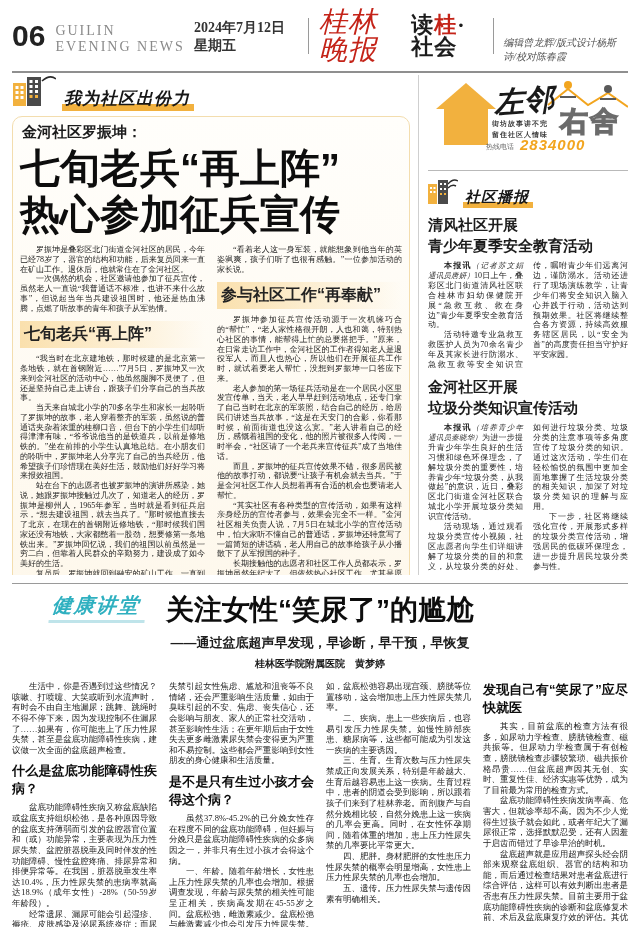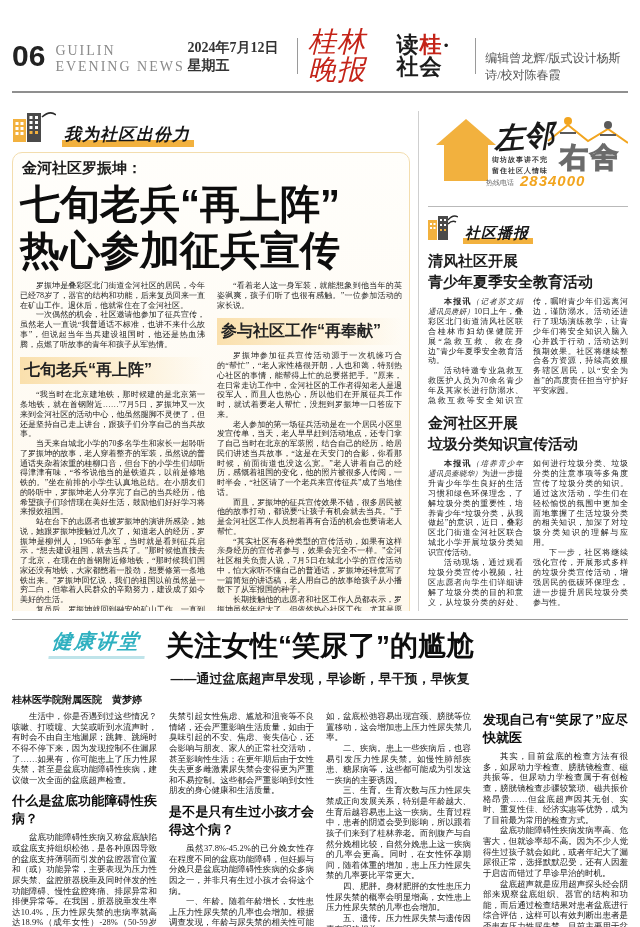"06" .page { padding: 20px 12px 0 12px -> 0 12px 0 12px }
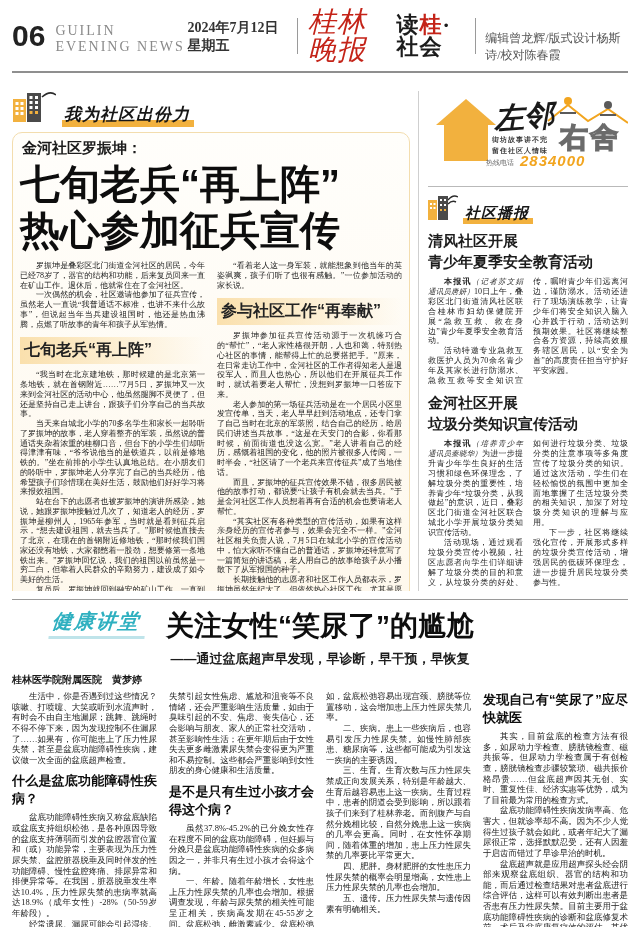"编辑曾龙辉/版式设计杨斯诗/校对陈春霞" .credits { font-size: 12px -> 10px; font-style: none -> italic }
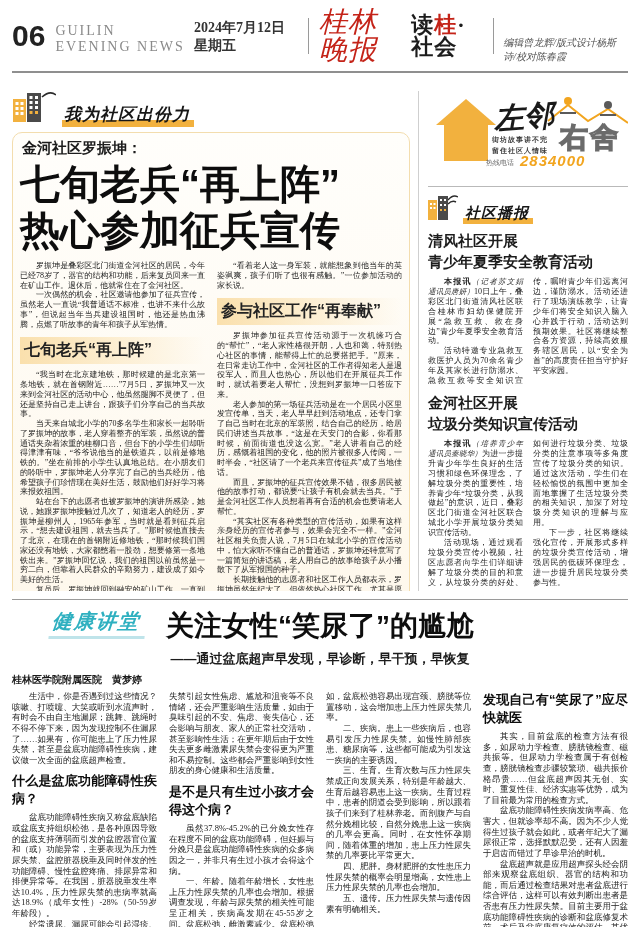"我为社区出份力" .main-row { margin-top: 18px -> 2px }
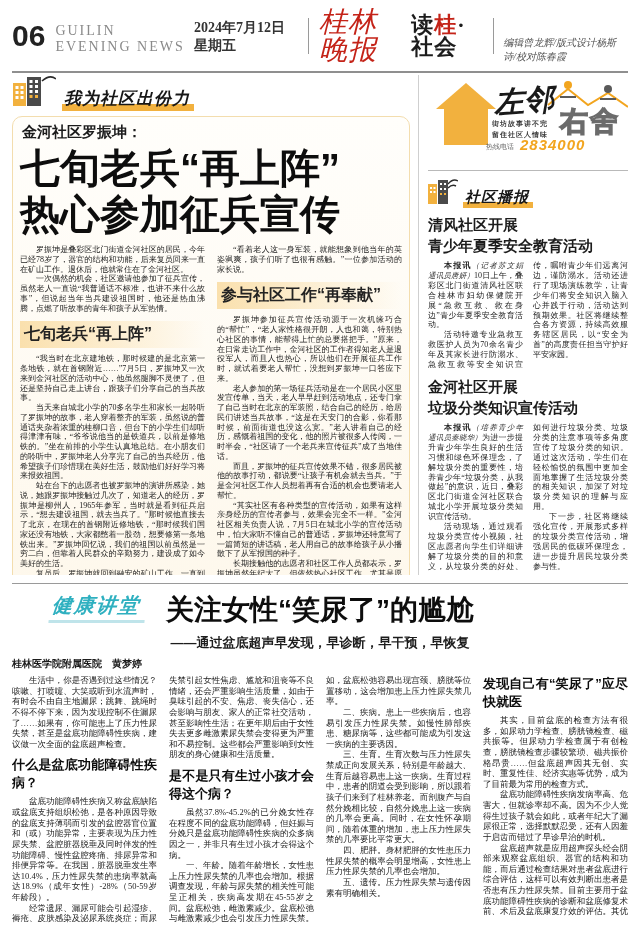"桂林医学院附属医院 黄梦婷" .h-by { margin-bottom: 4px -> 10px; text-align: left -> center }
